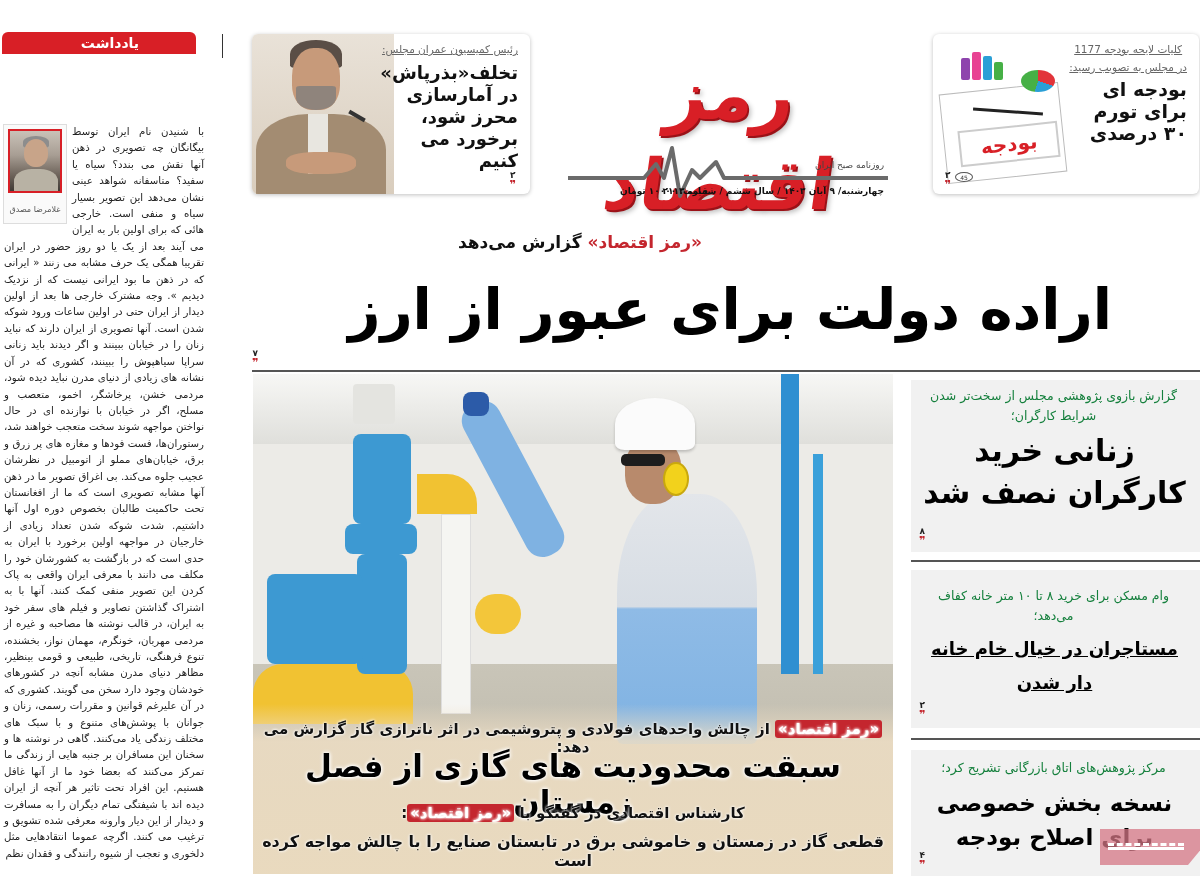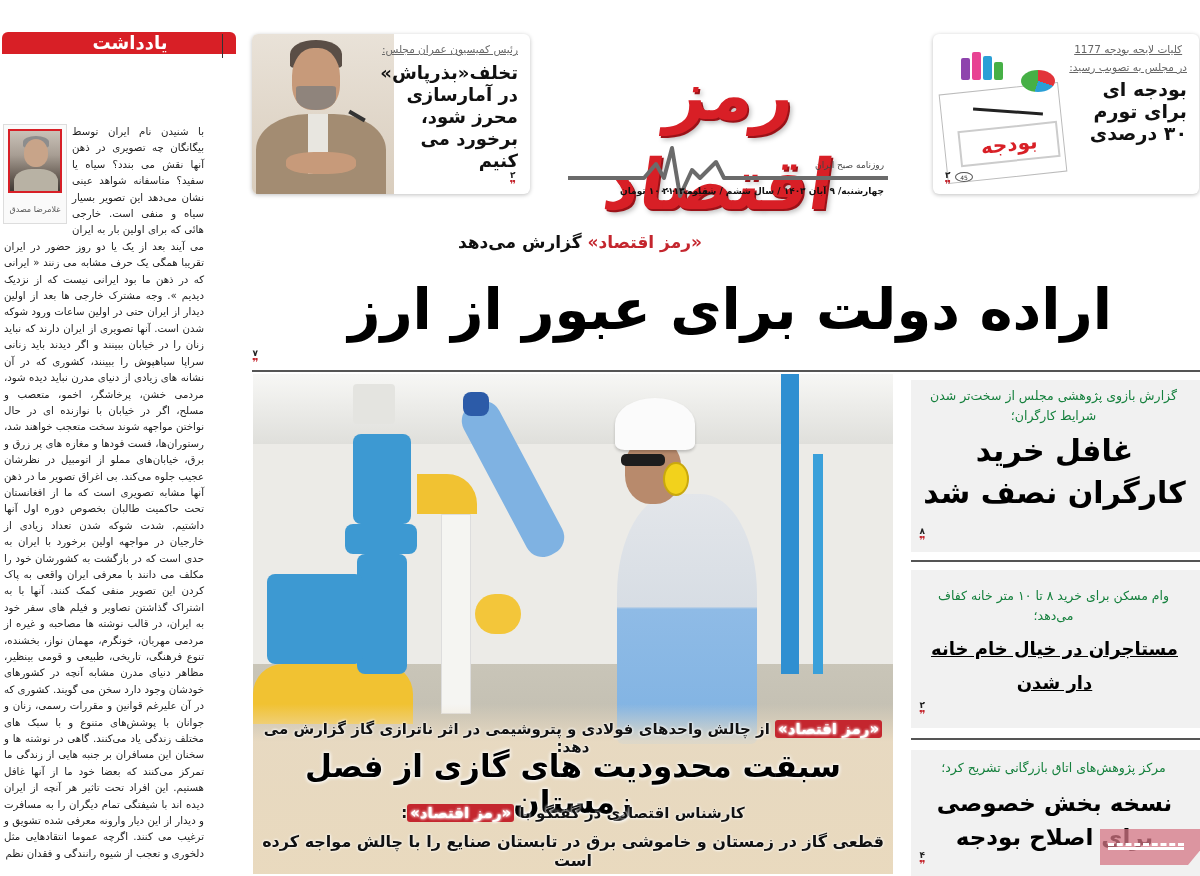"یادداشت" .editorial-bar { font-size: 18px -> 14px; width: 234px -> 194px }
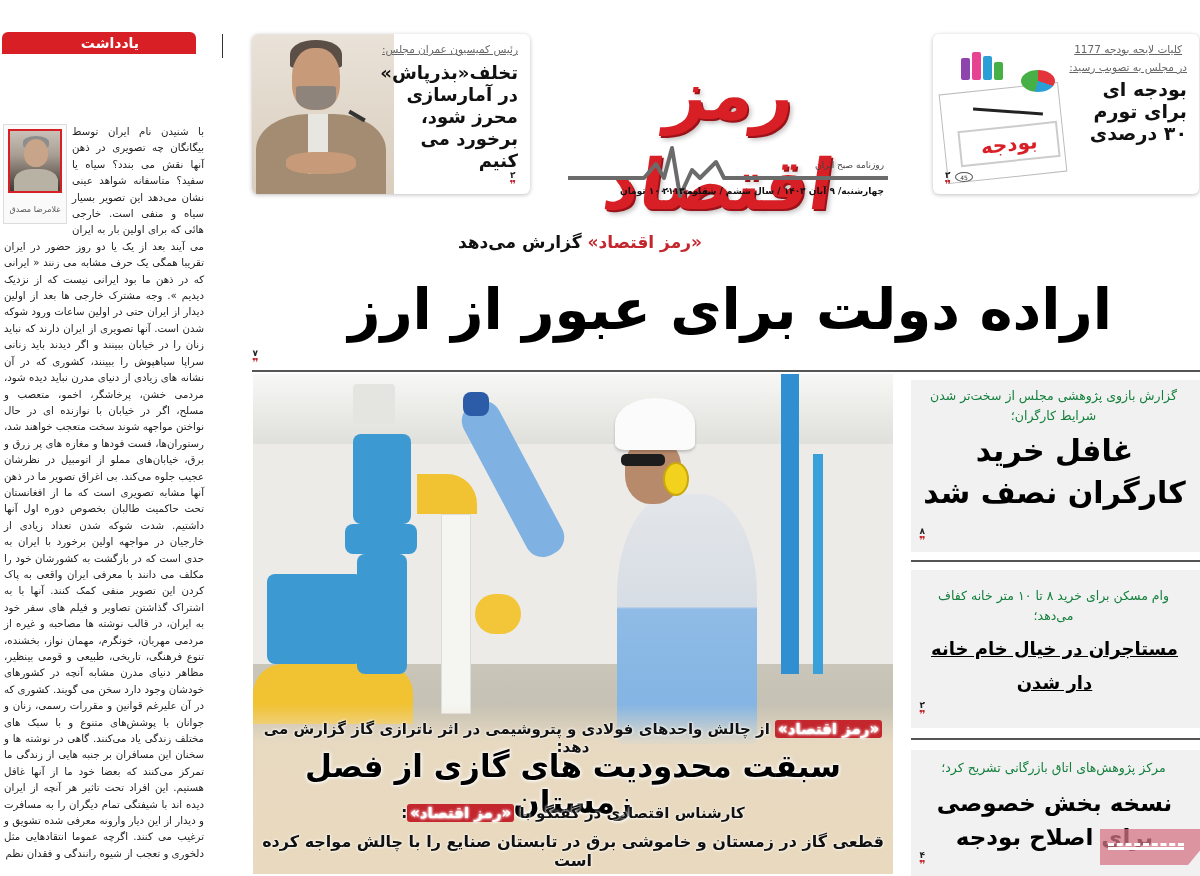"غافل خرید کارگران نصف شد" h3.head { text: غافل -> زنانی }
